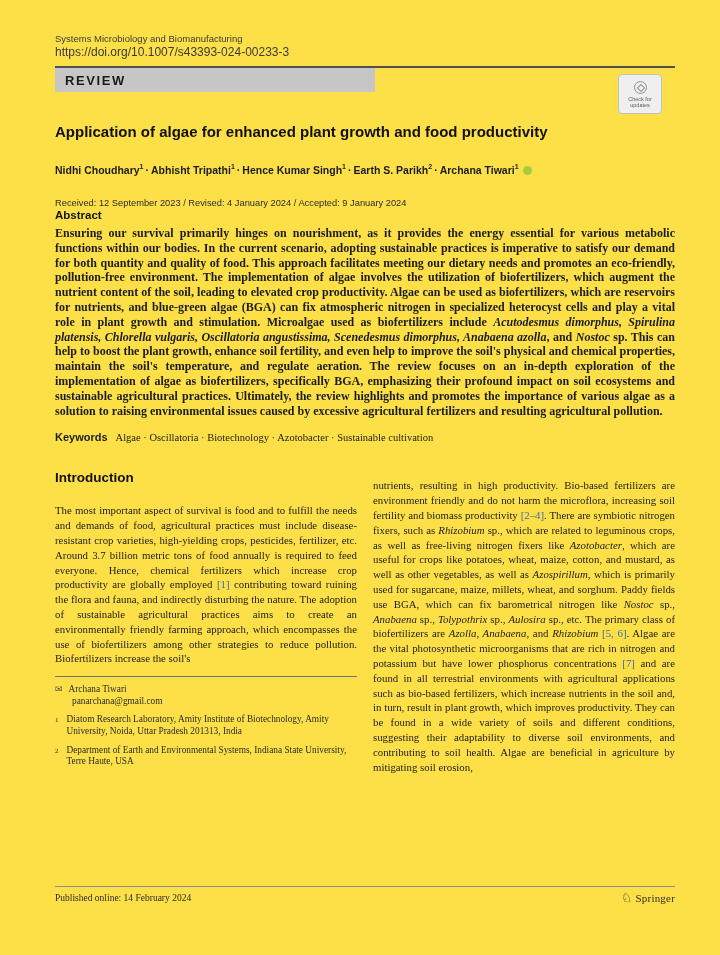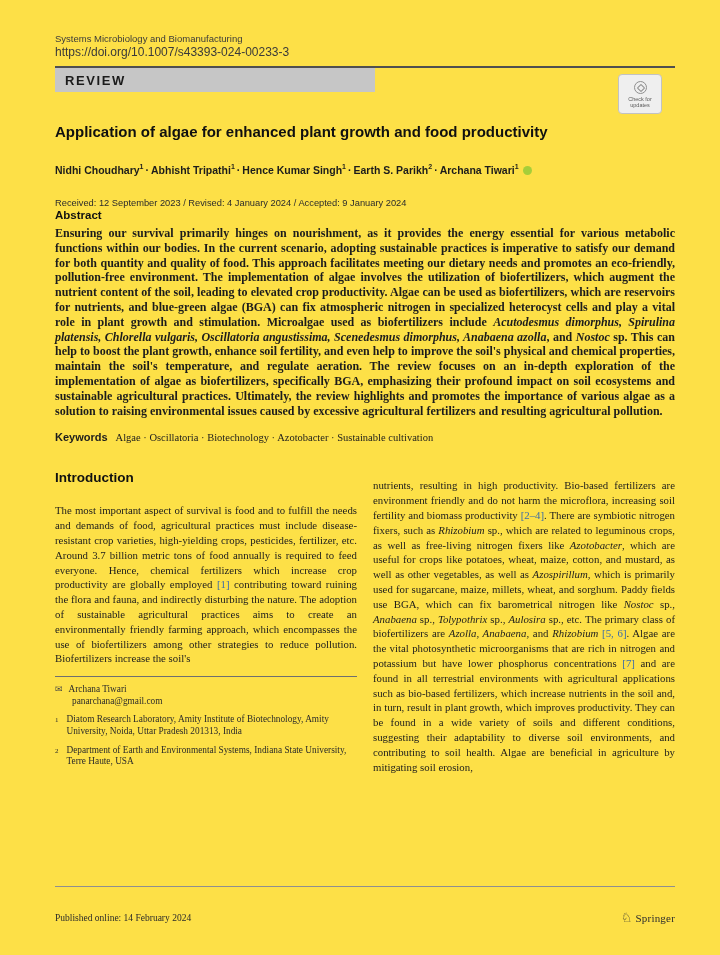"Published online: 14 February 2024" .footer { padding-top: 24px -> 4px }
